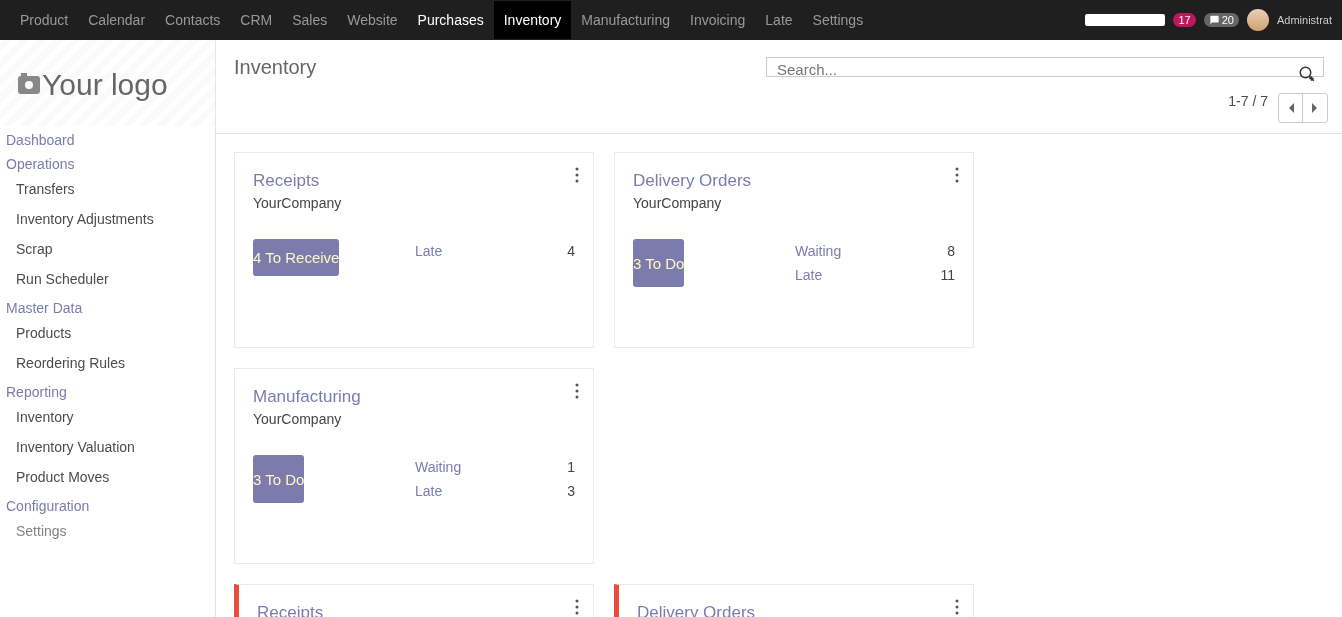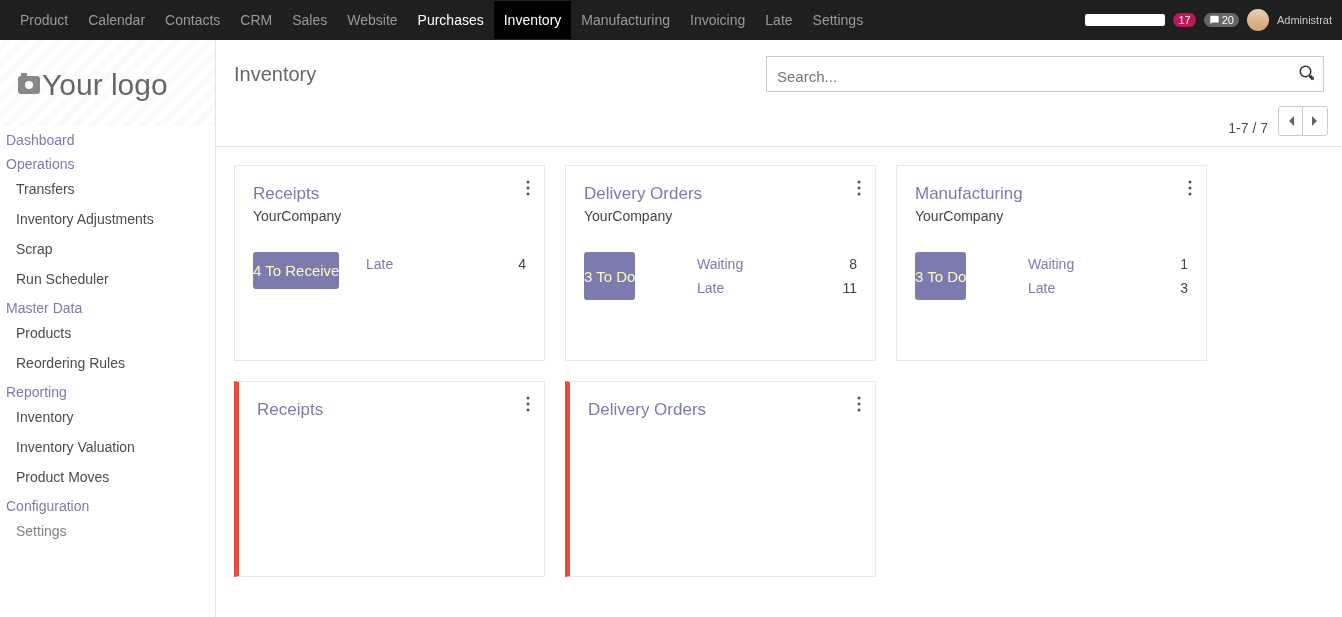"Search..." .search-input { height: 36px -> 20px }
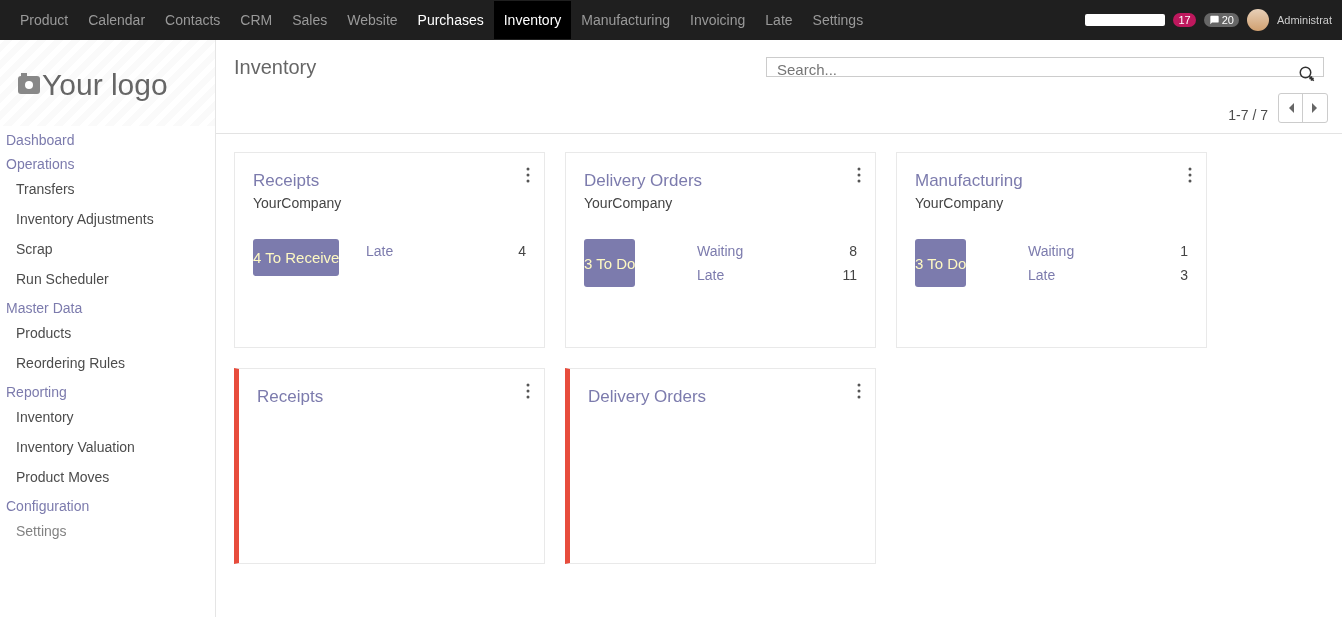"1-7 / 7" .pager { align-items: flex-end -> flex-start }
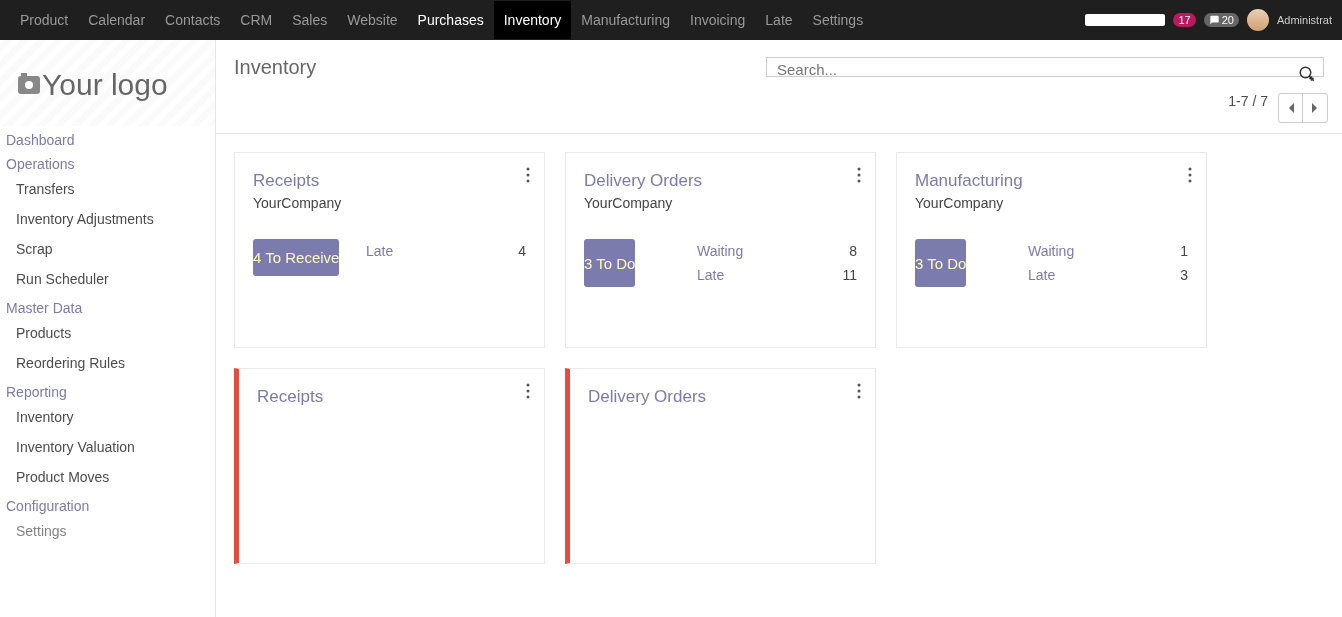"Receipts" .card { width: 311px -> 360px }
